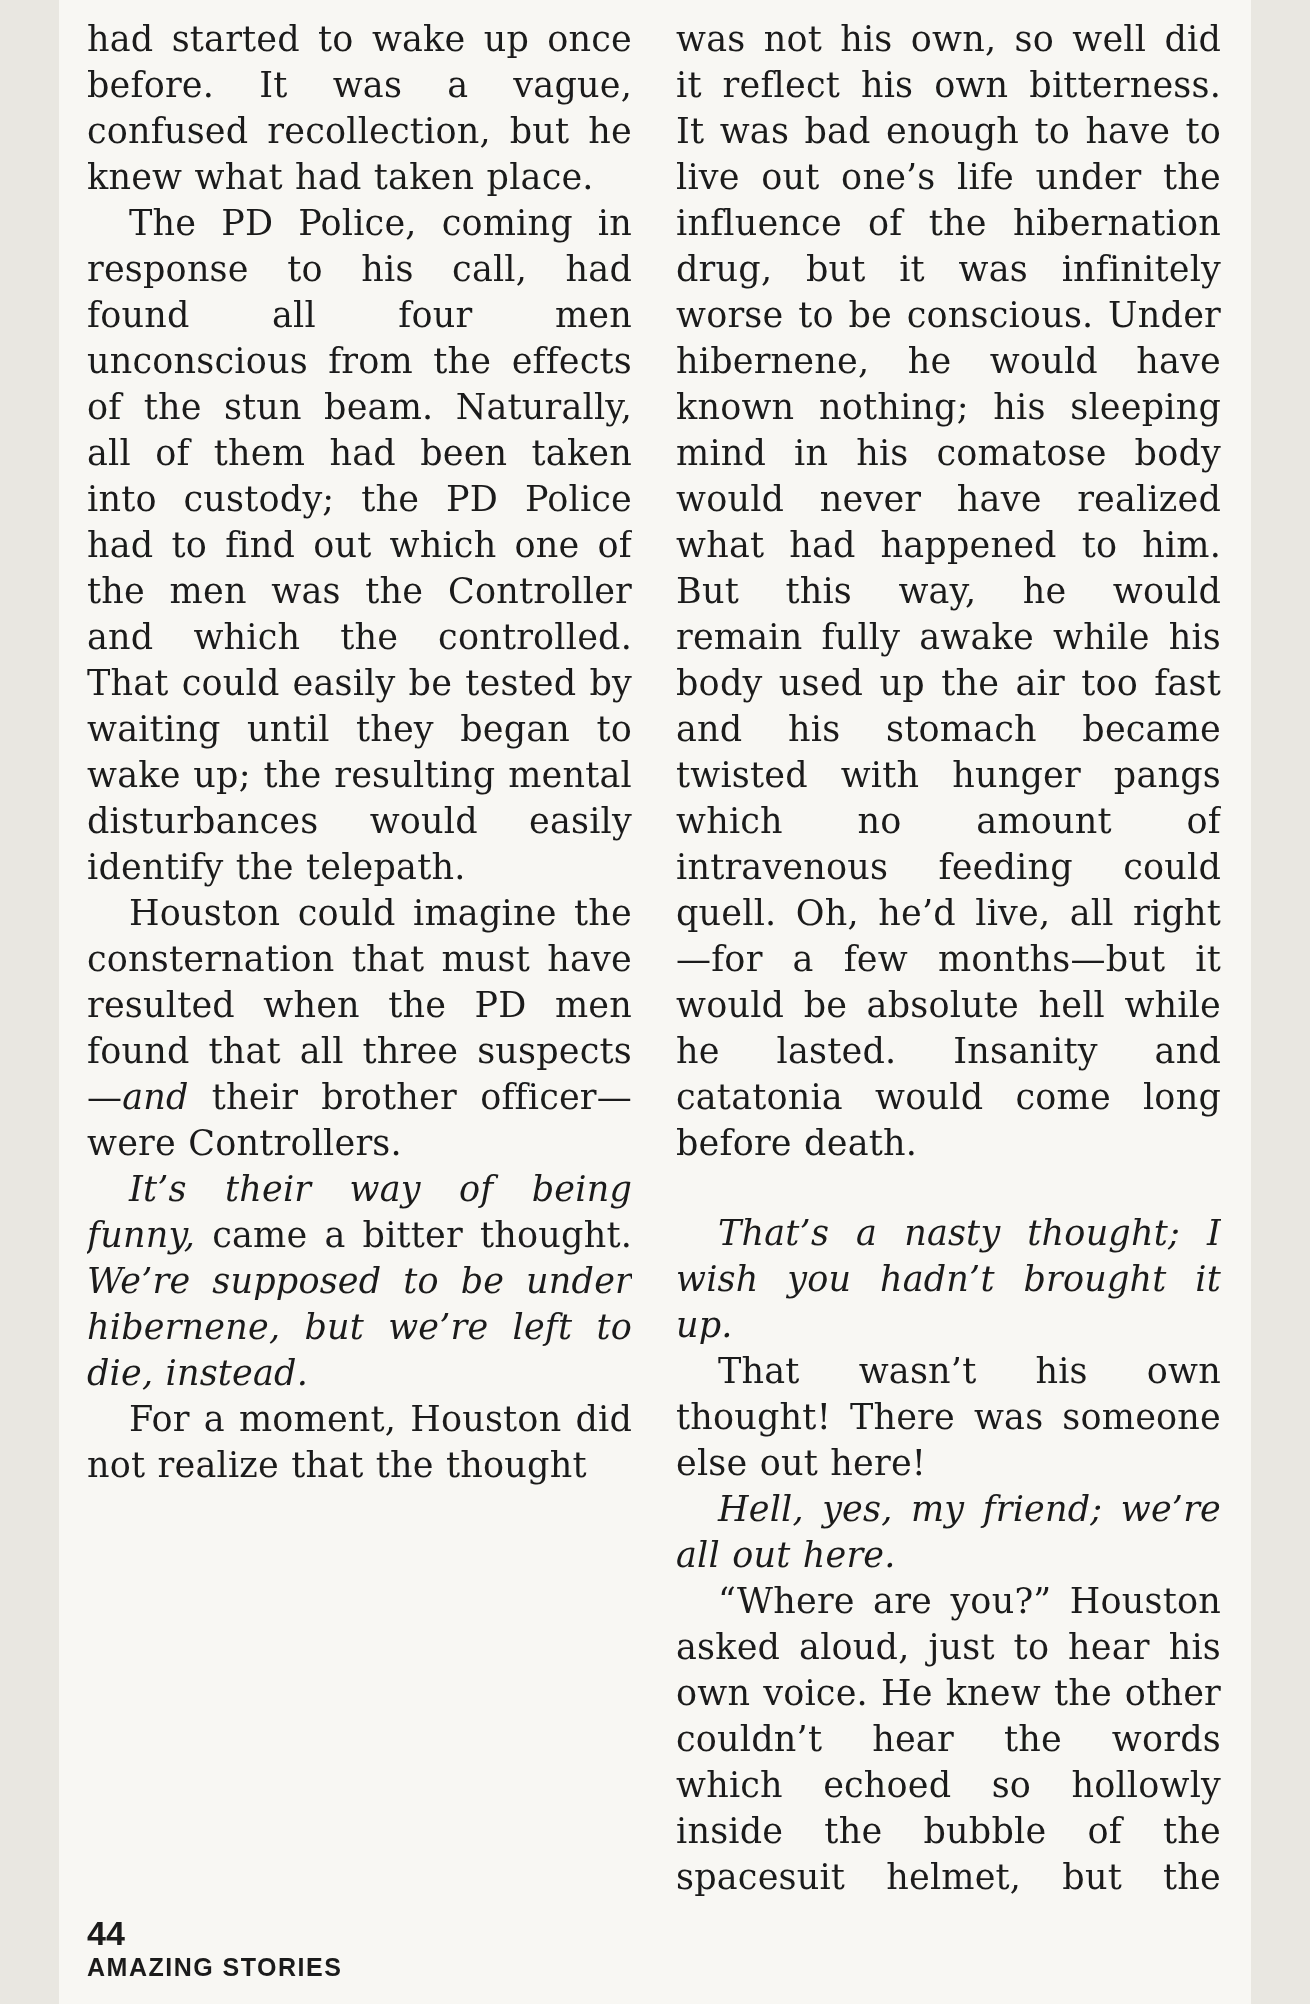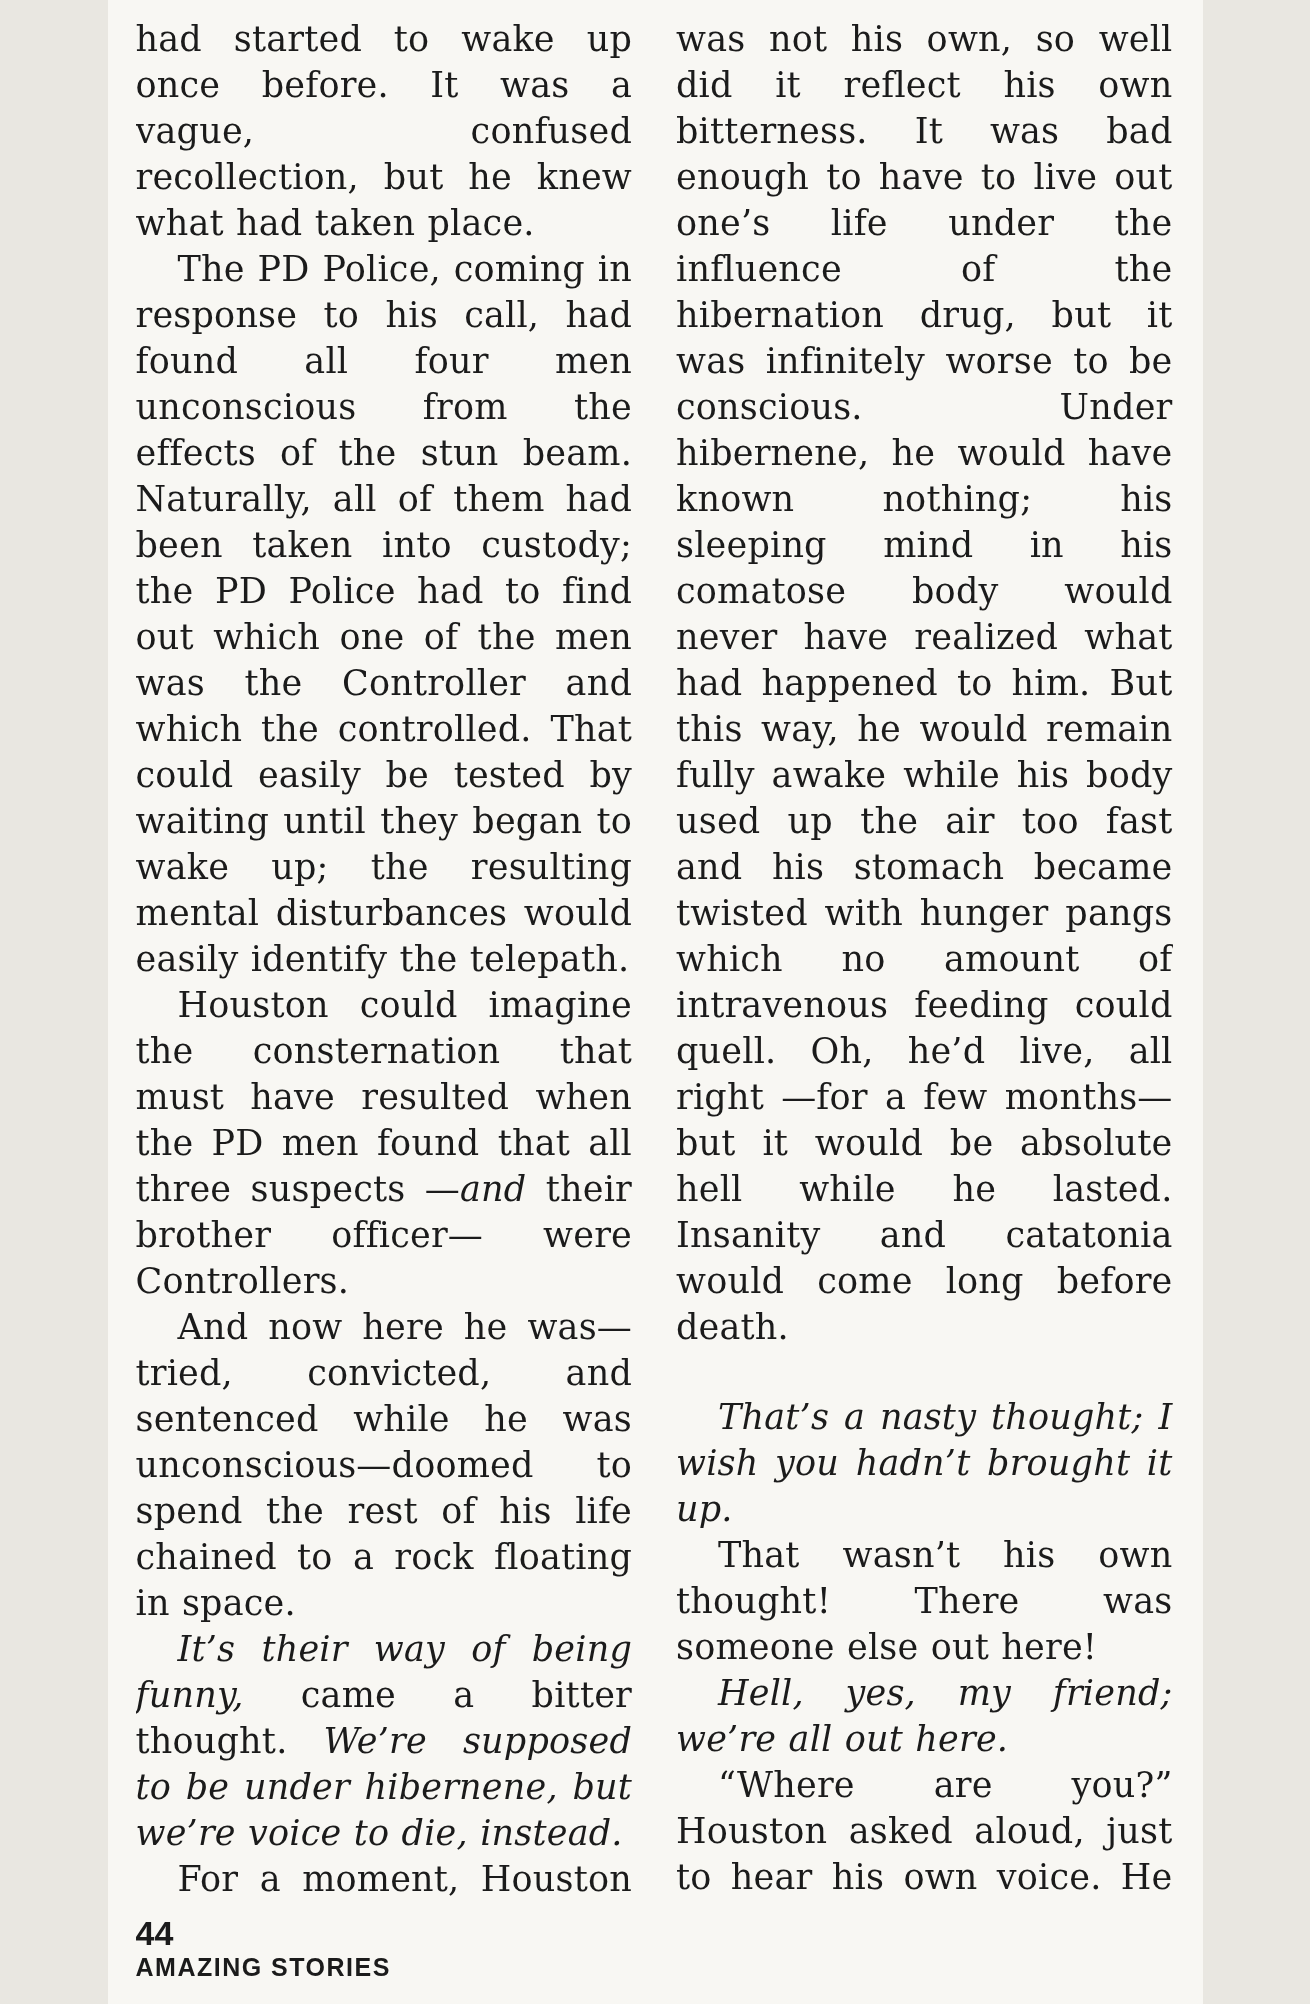"had started to wake up" .page { width: 1095px -> 1192px }
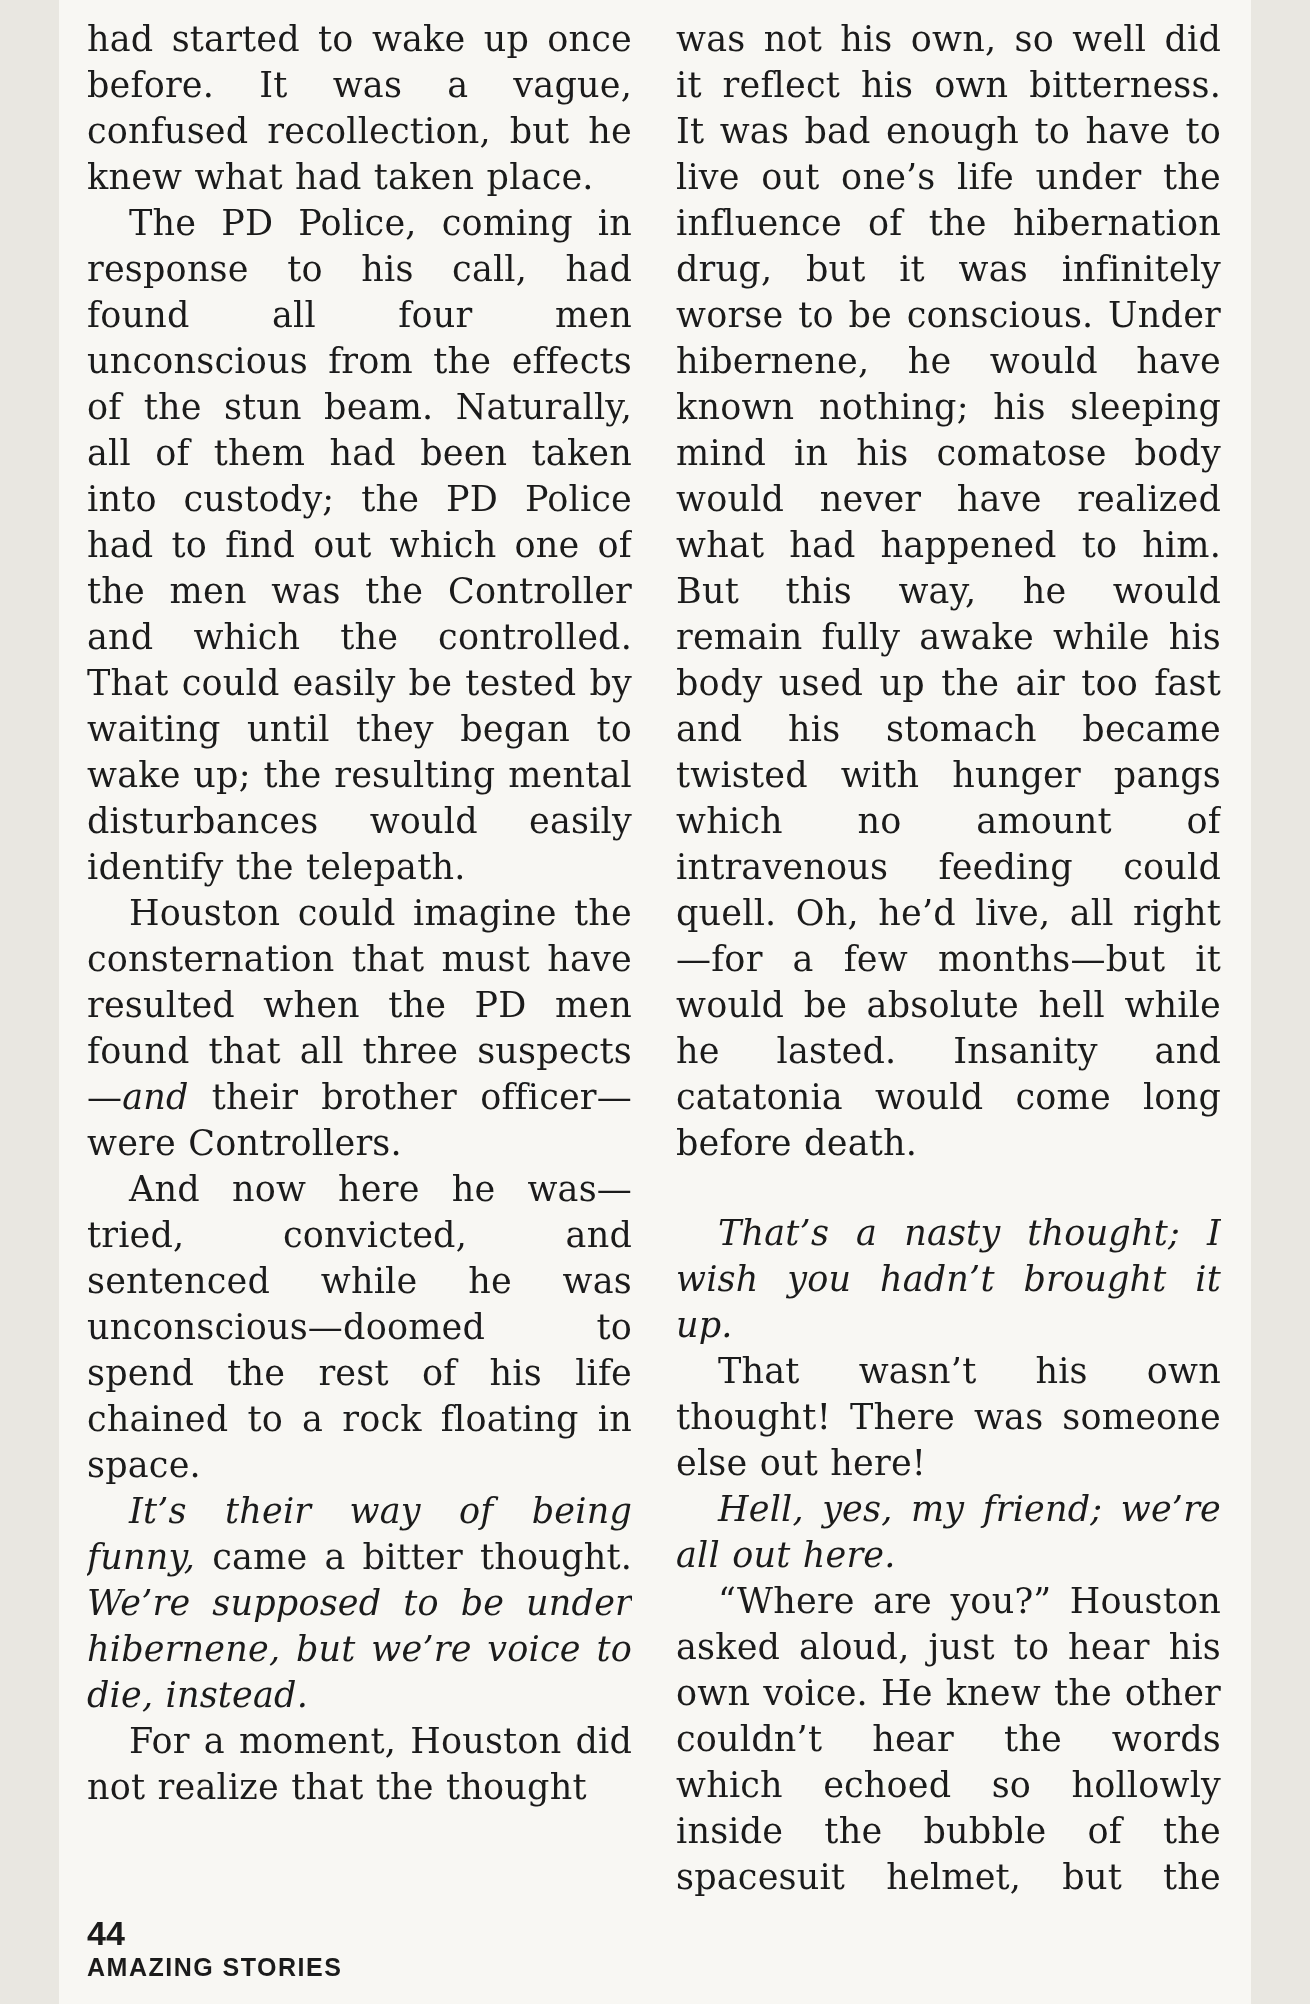"And now here he was—tried," p.para { html: <p><span>And now here he was—tried, convicted, and sentenced while he was unconscious—doomed to spend the rest of his life chained to a rock floating in space.</span></p> -> none }
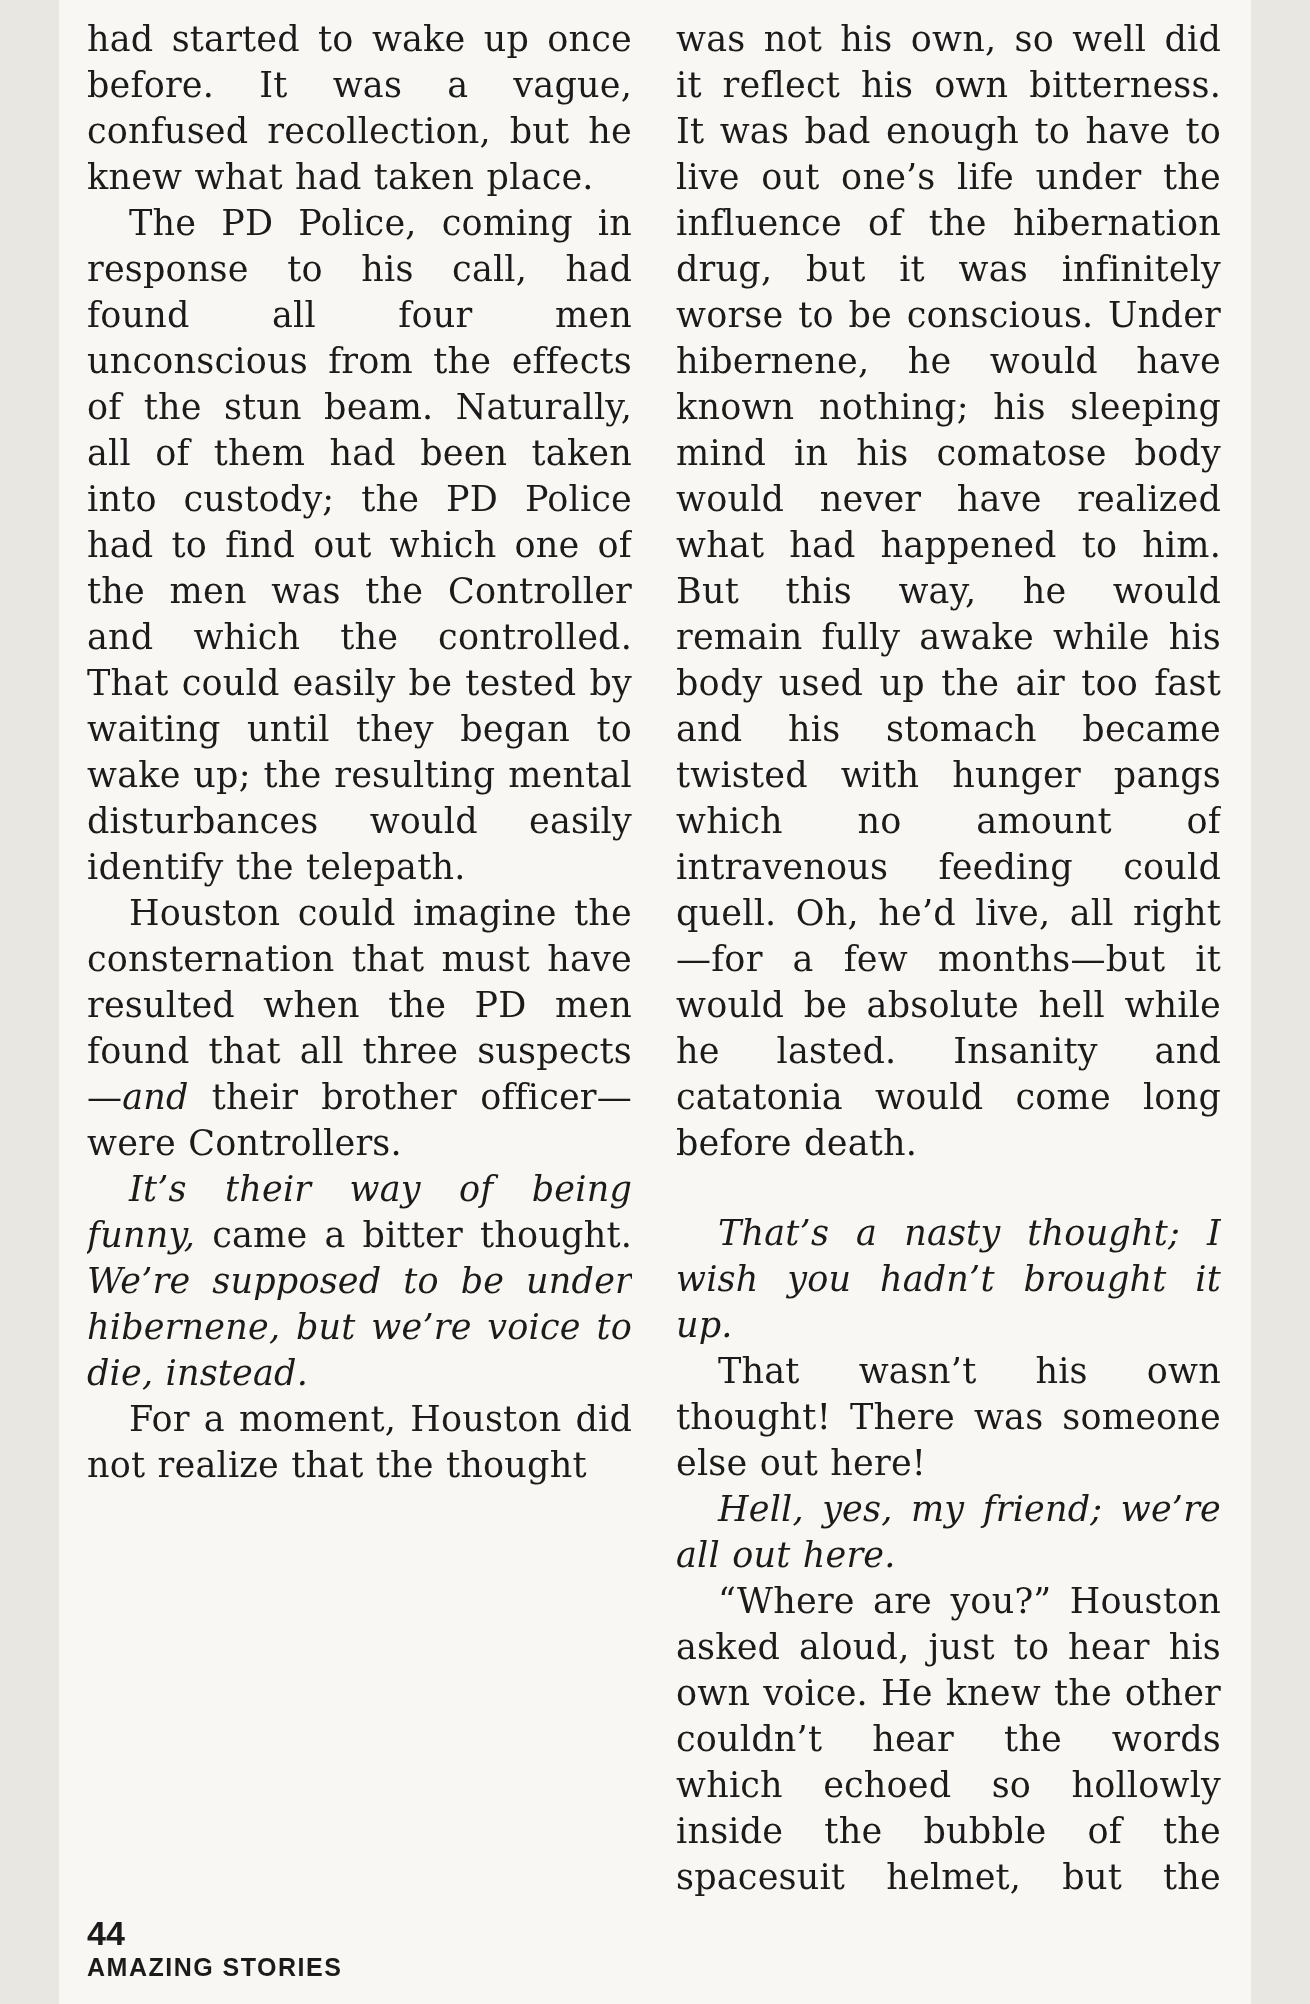"We’re supposed to be under" span.italic { text: voice -> left }
